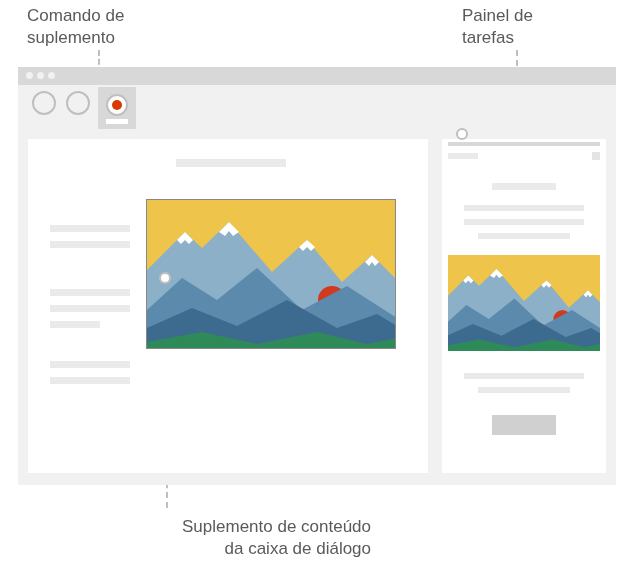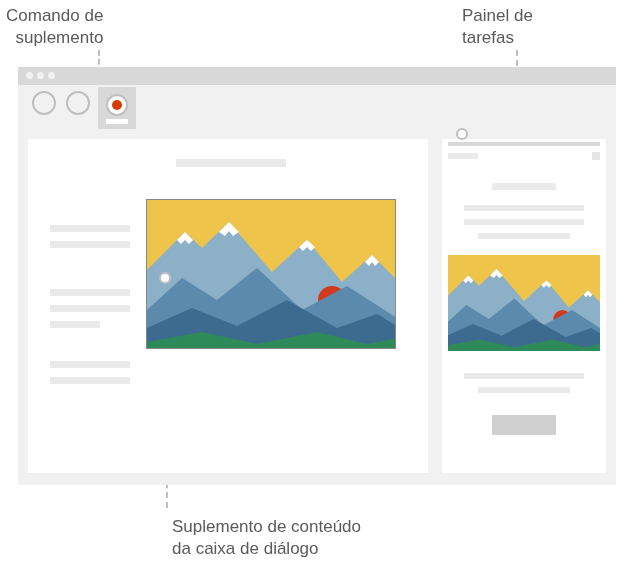"Comando de" .label-addin-cmd { left: 6px -> 27px; text-align: right -> none }
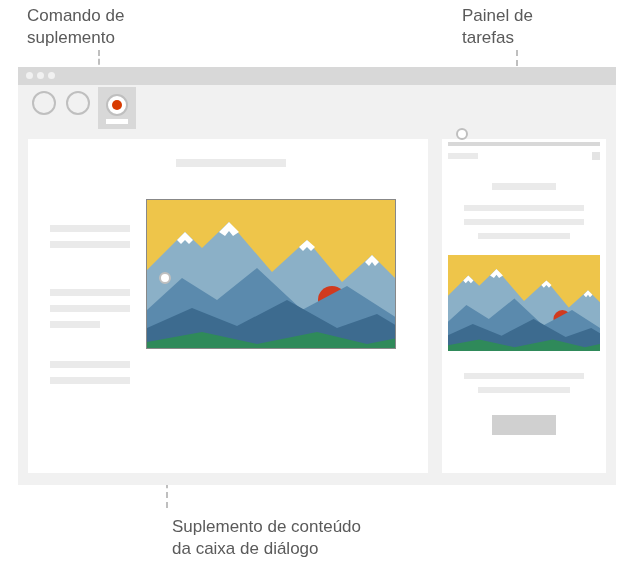"Suplemento de conteúdo" .label-content { left: 172px -> 182px; text-align: none -> right }
